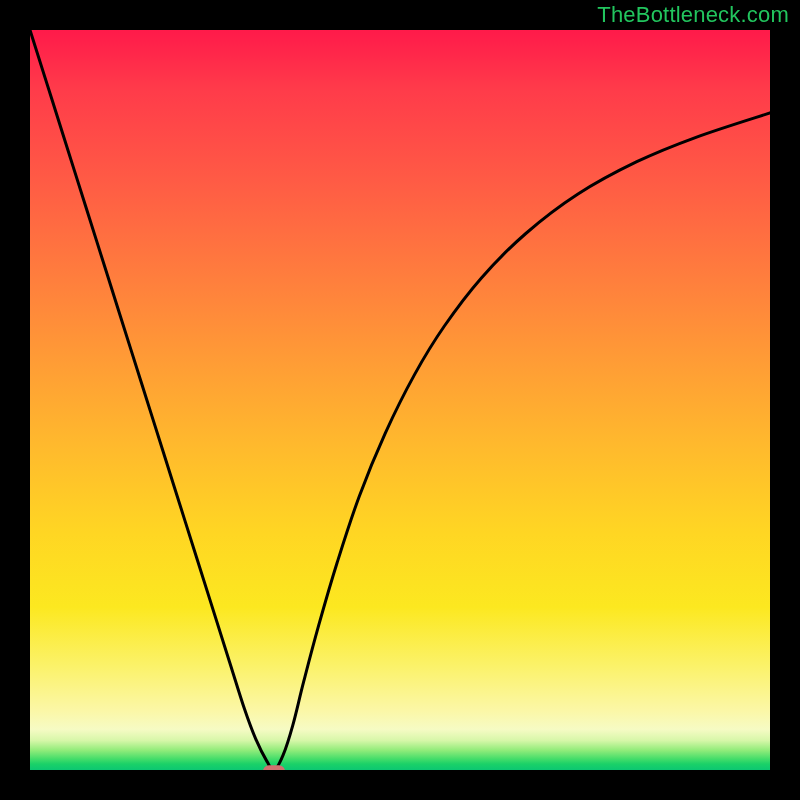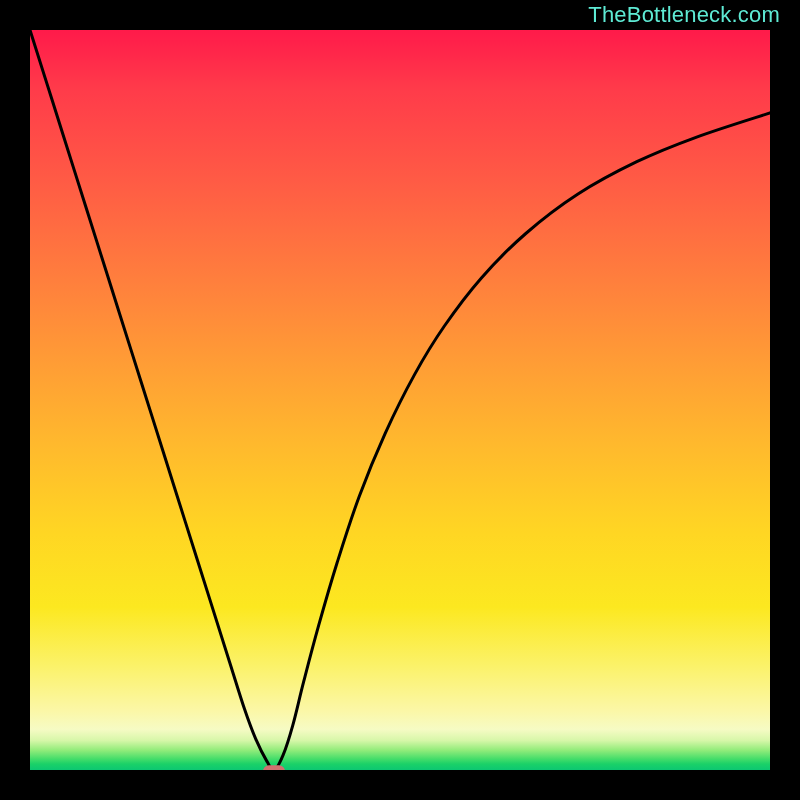"TheBottleneck.com" .watermark { color: #5eead4 -> #22c55e; right: 20px -> 11px }
